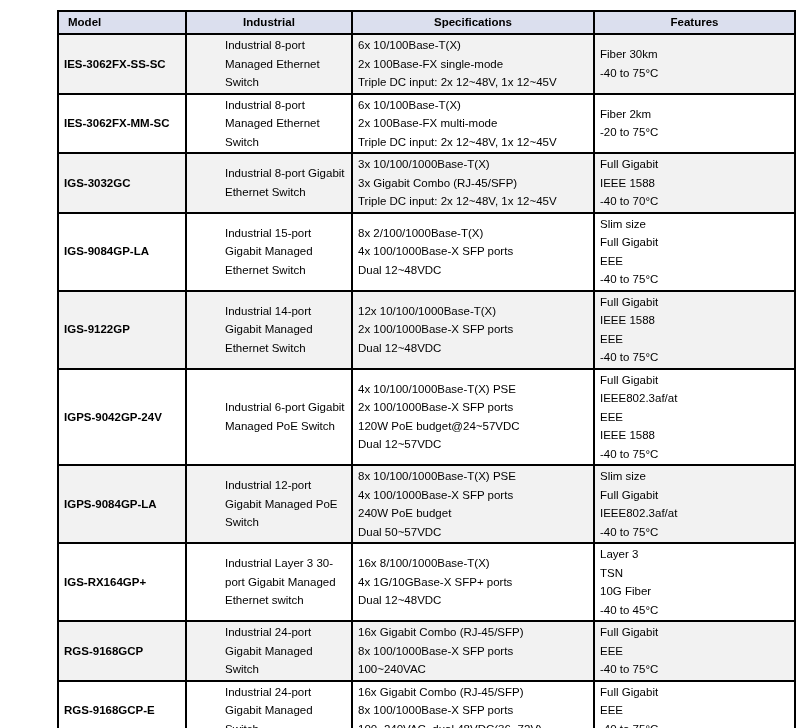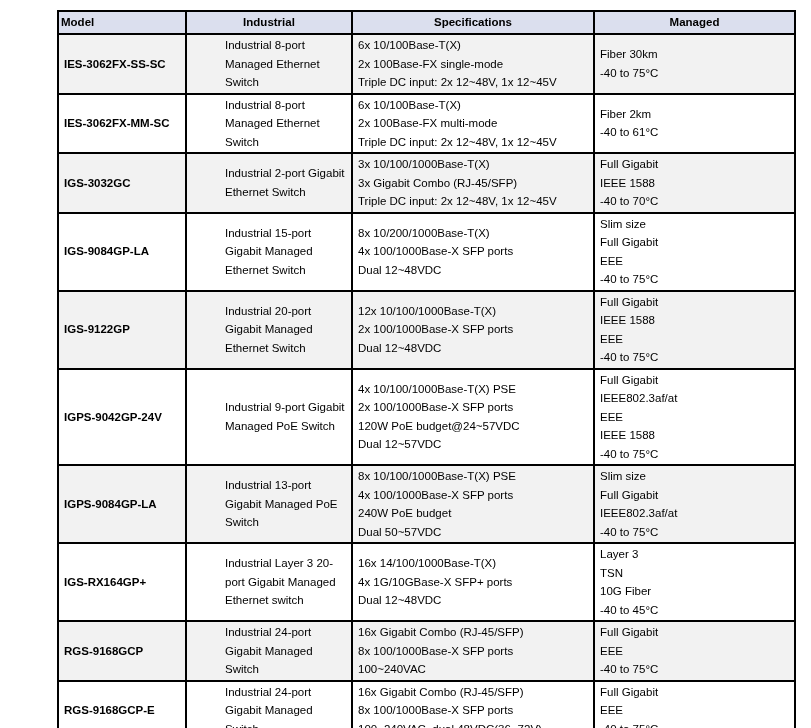"Model" .product-table thead th { padding: 1px 2px -> 1px 9px }
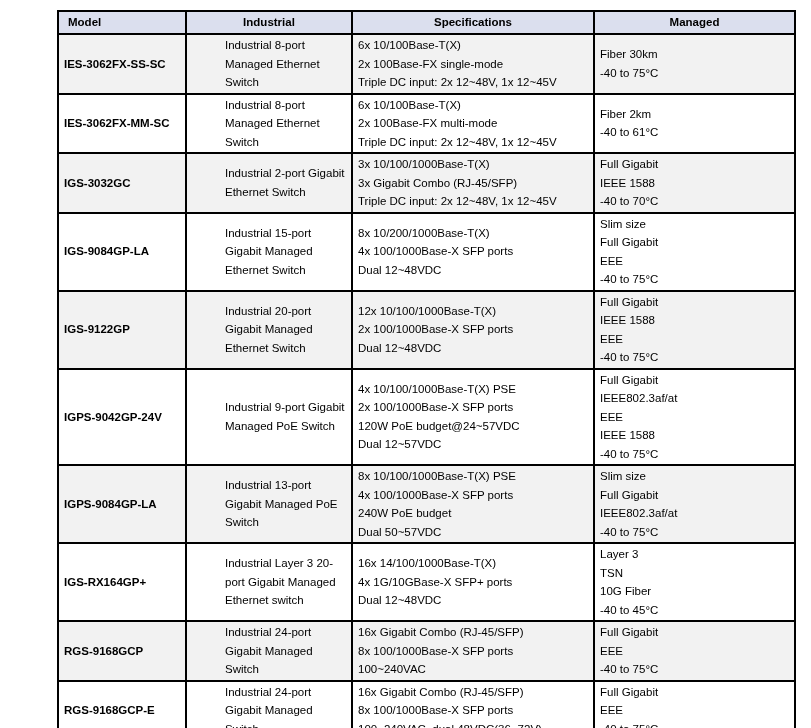"Managed" th { text: Managed -> Features }
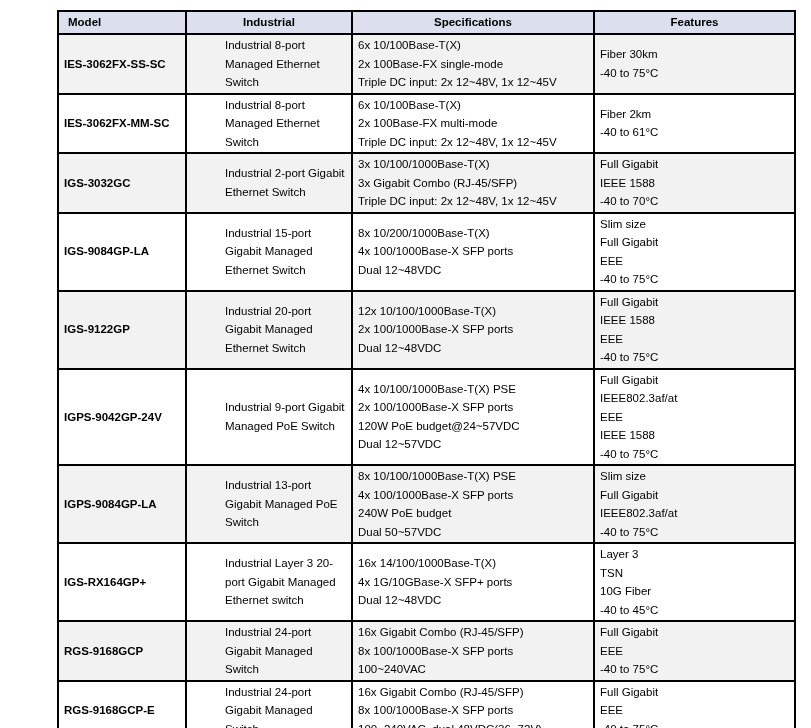"Fiber 2km" td.col-features { text: -40 to 61 -> -20 to 75 }
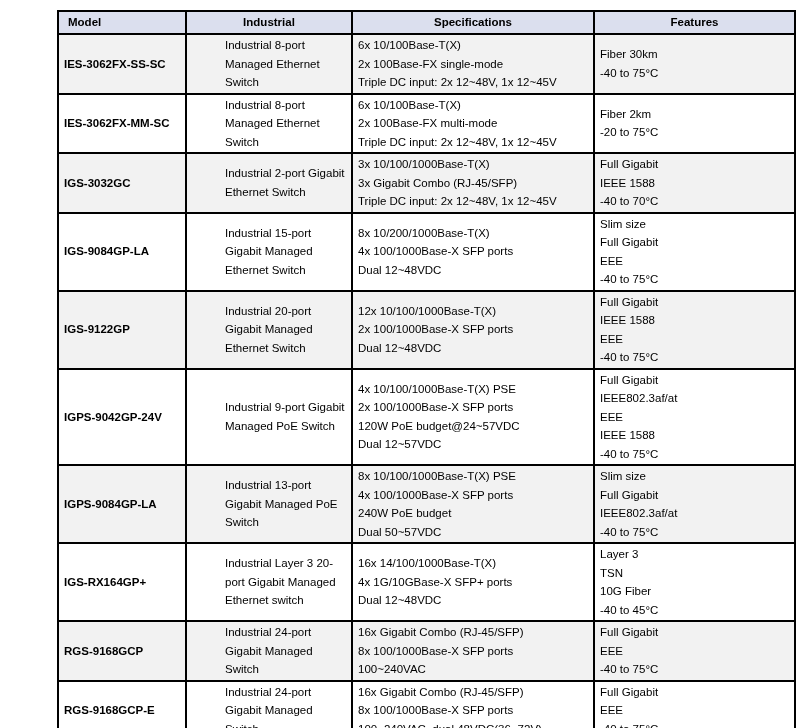"Industrial 2-port Gigabit Ethernet" td.col-description { text: 2-port -> 8-port }
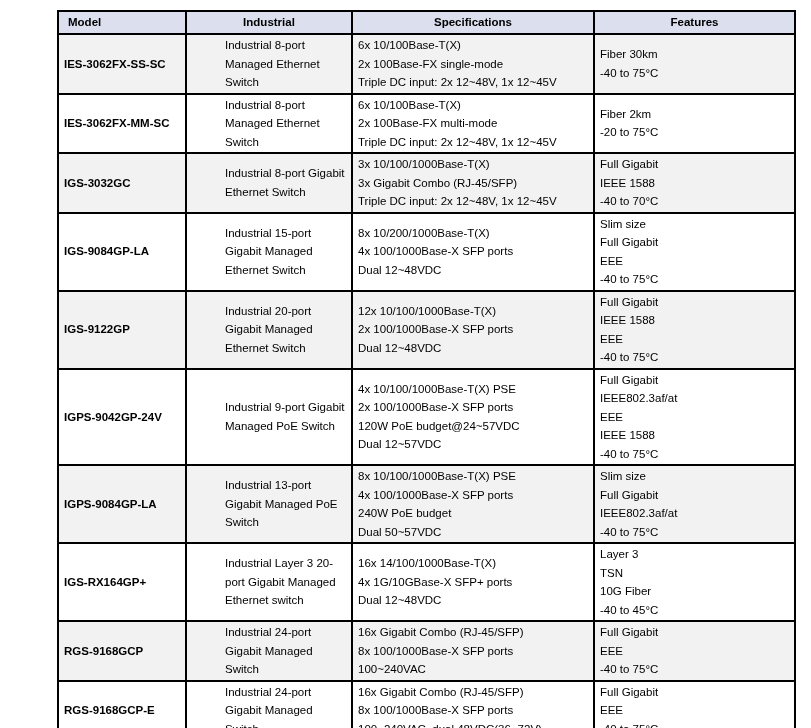"8x 10/200/1000Base-T(X)" td.col-specifications { text: 10/200/1000Base-T -> 2/100/1000Base-T }
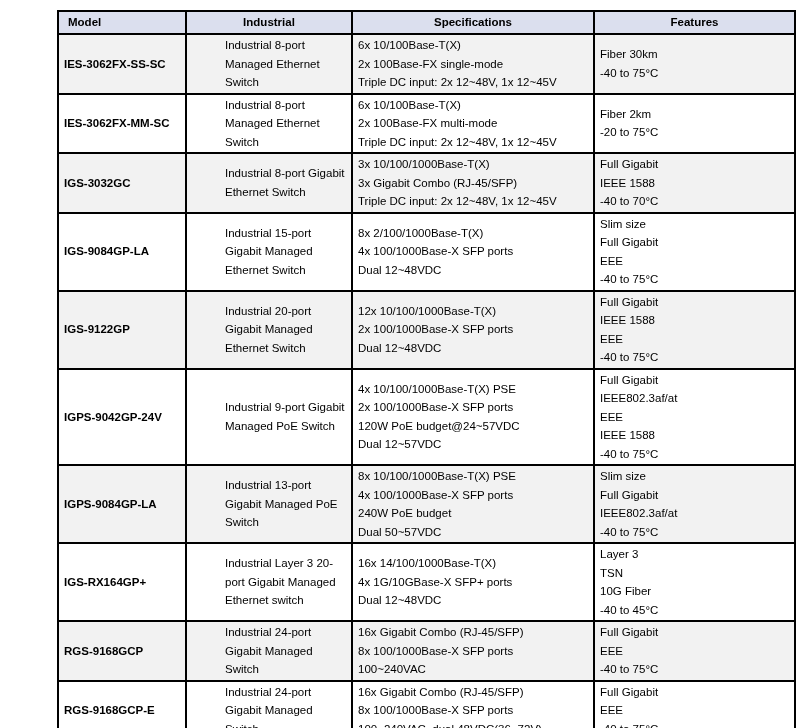"Industrial 20-port Gigabit Managed" td.col-description { text: 20-port -> 14-port }
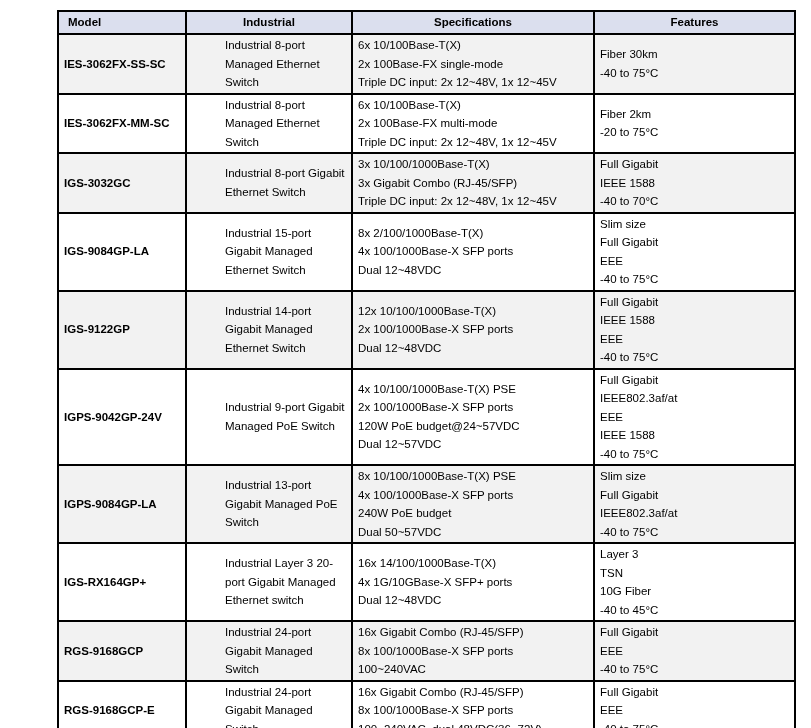"Industrial 9-port Gigabit Managed PoE" td.col-description { text: 9-port -> 6-port }
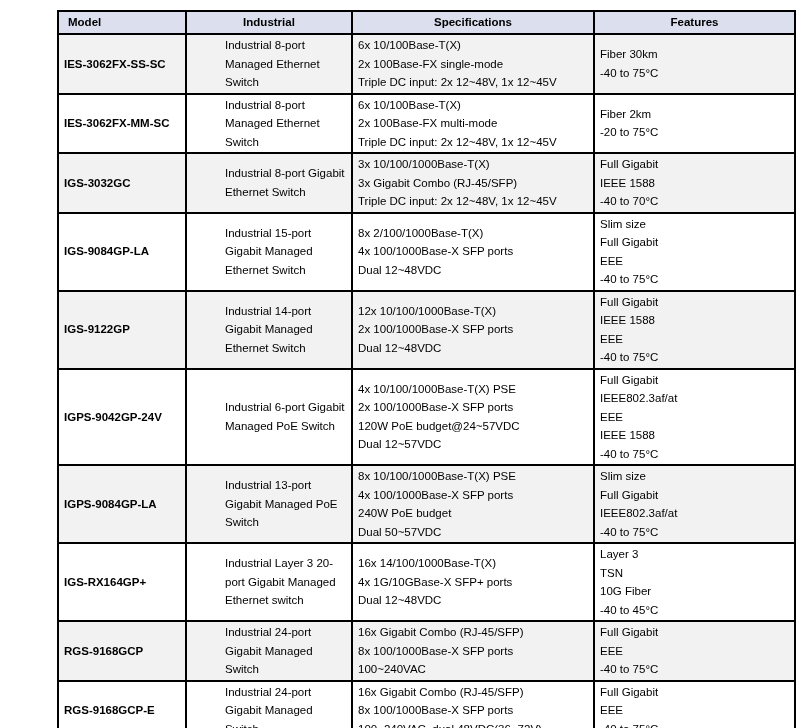"Industrial 13-port Gigabit Managed PoE" td.col-description { text: 13-port -> 12-port }
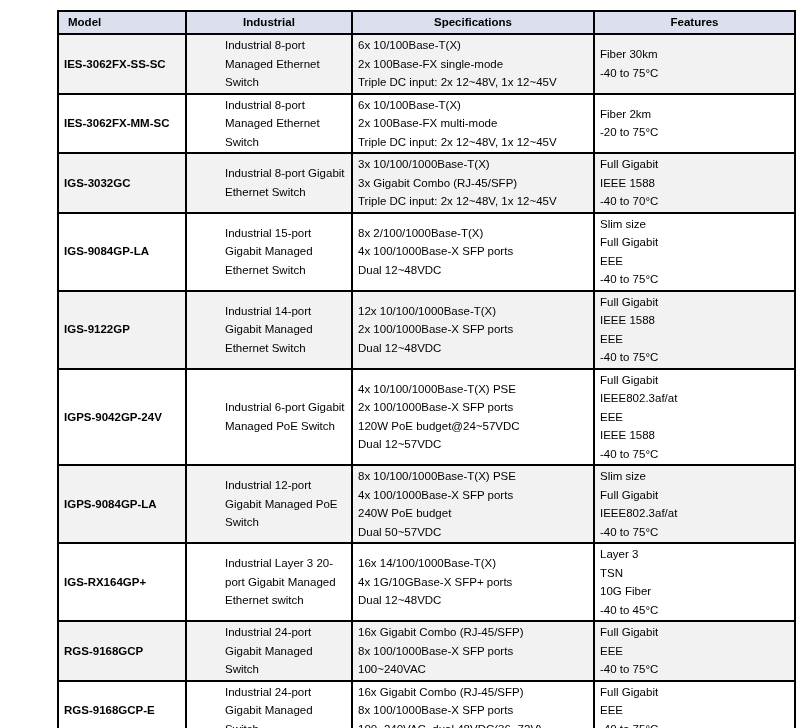"Industrial Layer 3 20-port Gigabit" td.col-description { text: 20-port -> 30-port }
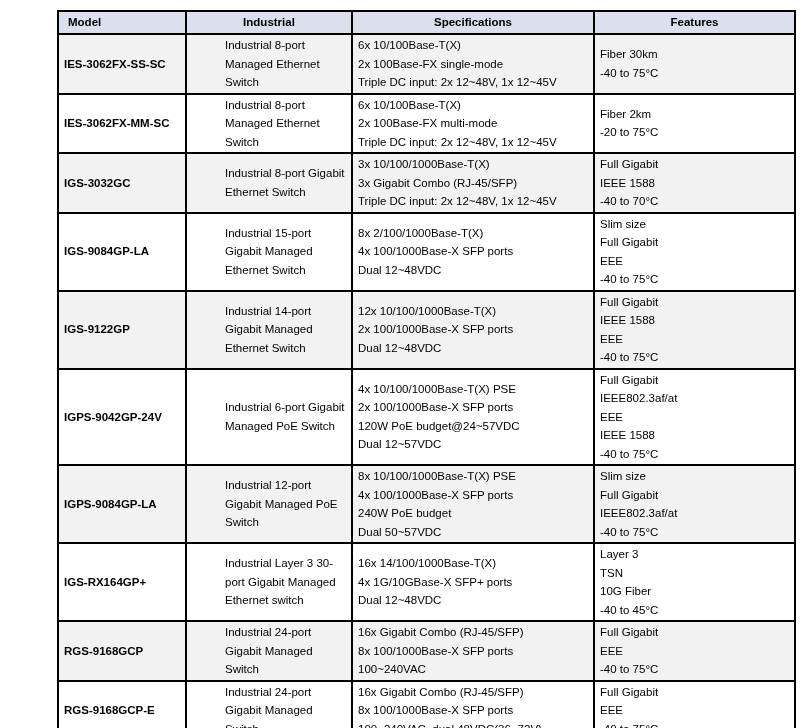"16x 14/100/1000Base-T(X)" td.col-specifications { text: 14/100/1000Base-T -> 8/100/1000Base-T }
